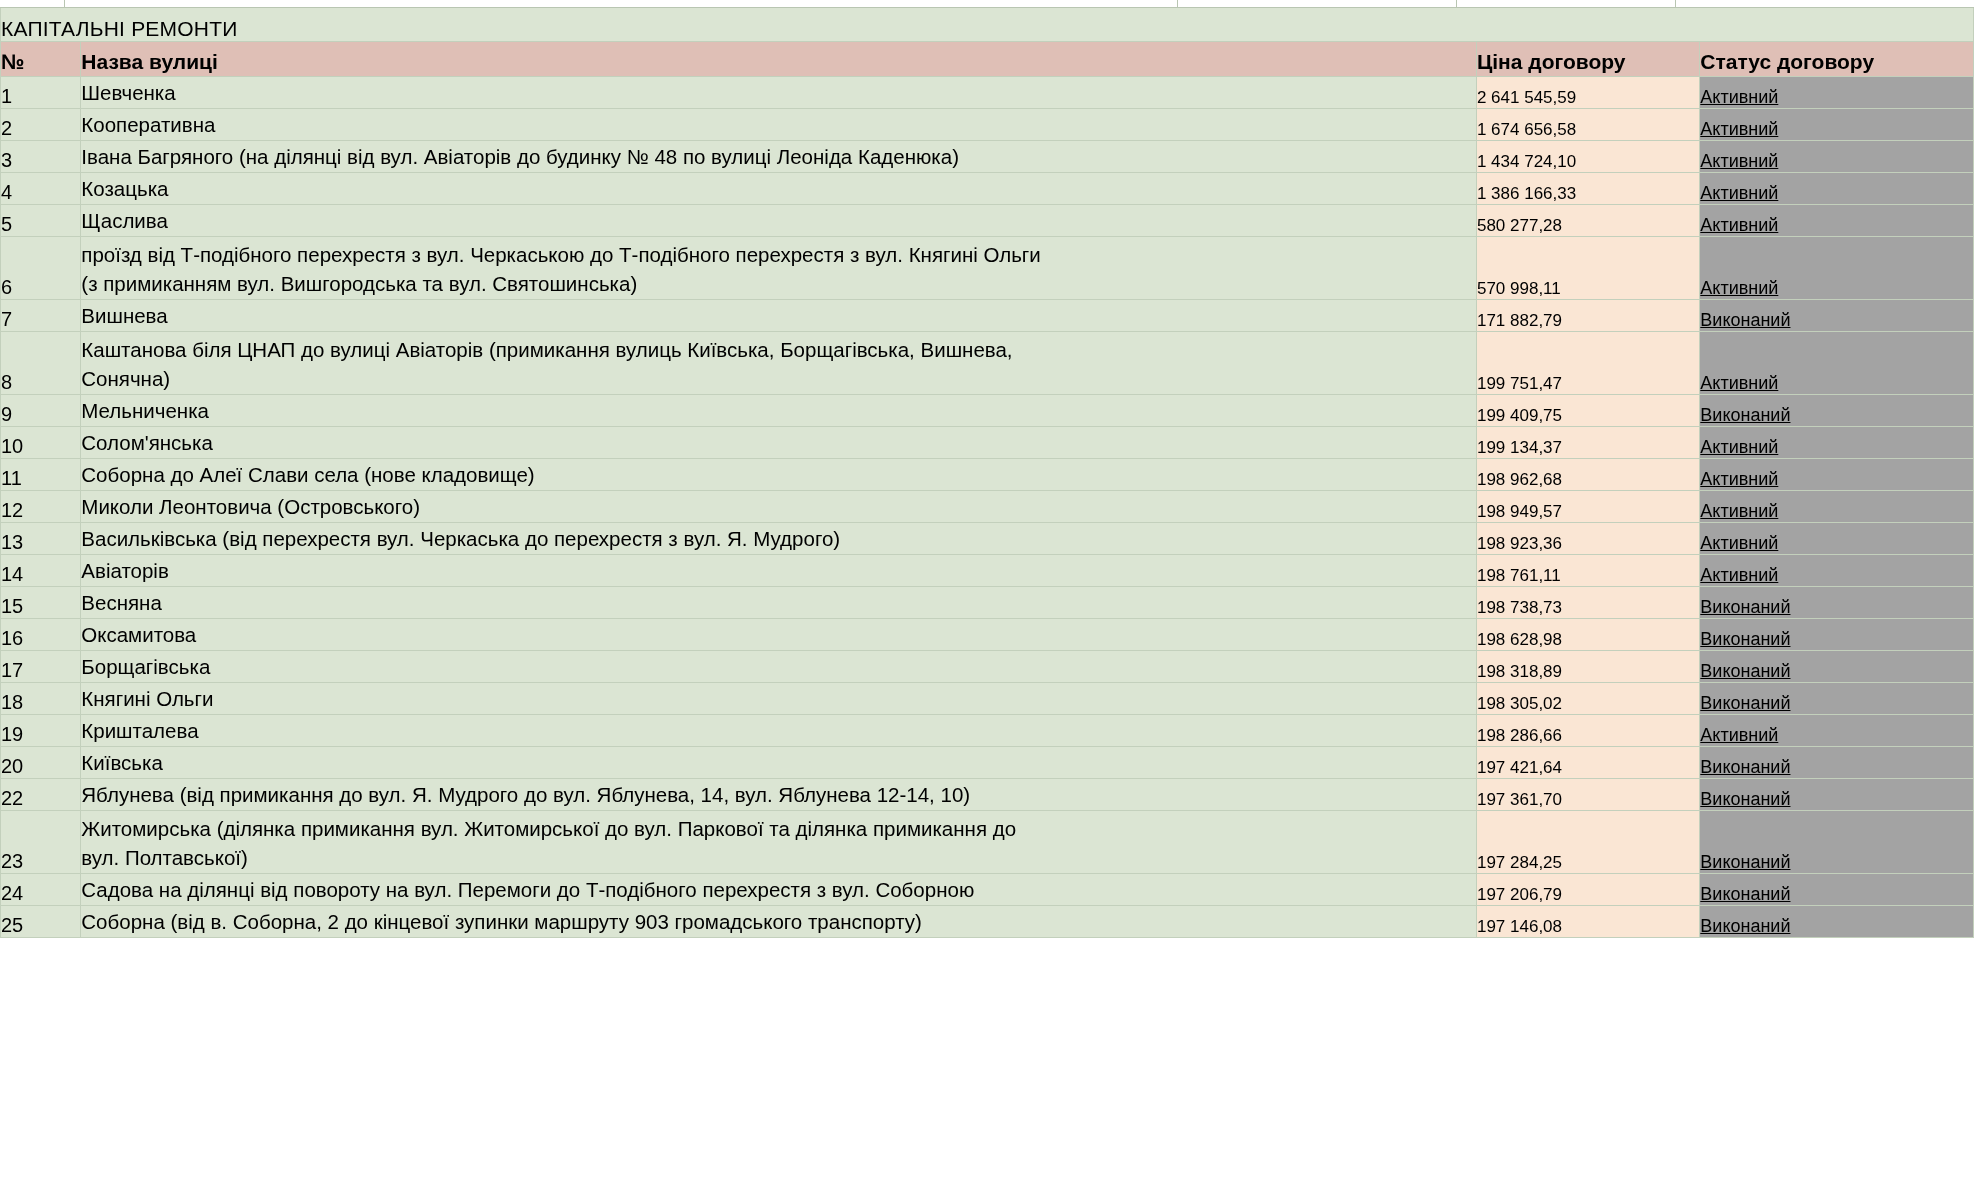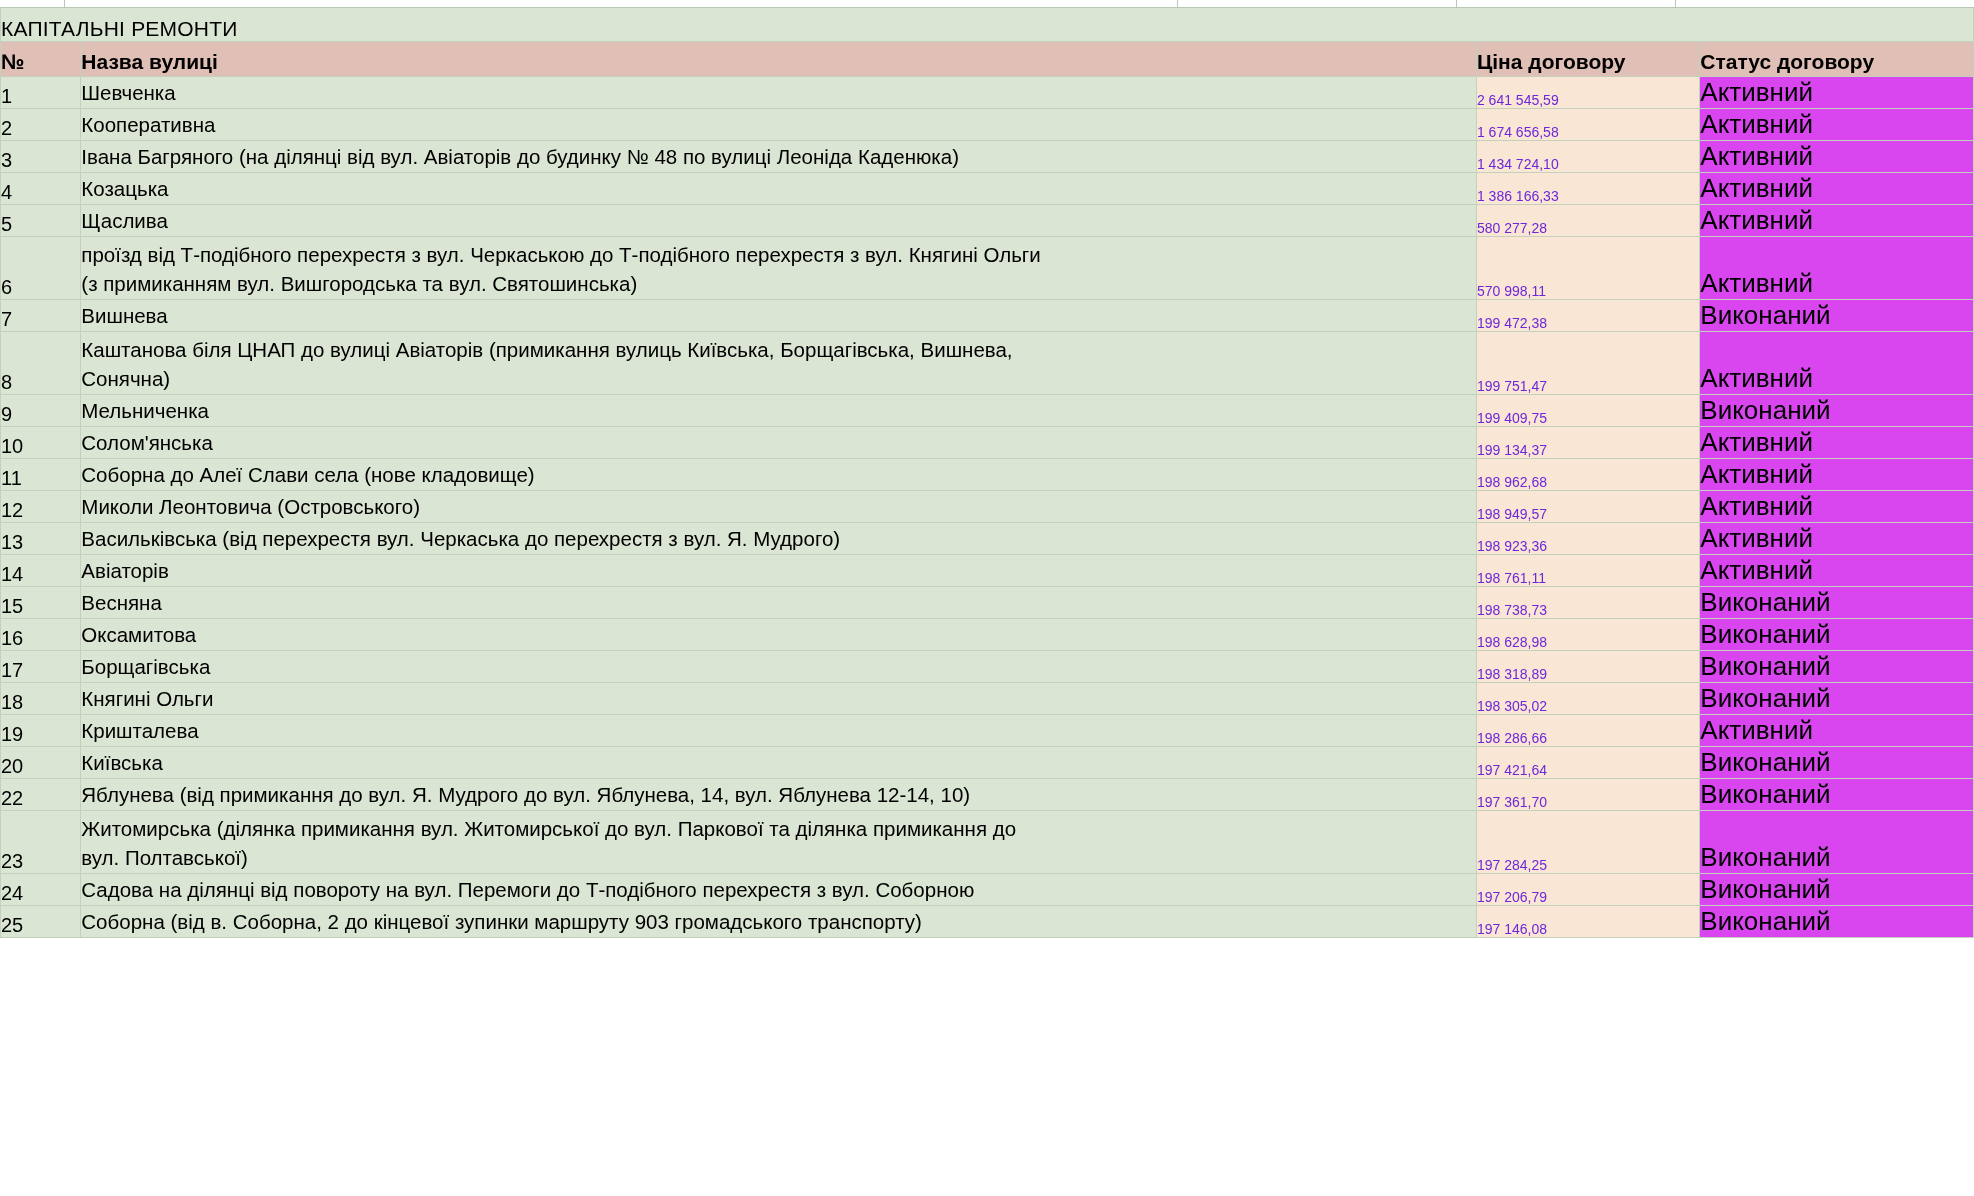"2 641 545,59" td.cell-price { color: #6d28d9 -> #000000; font-size: 14px -> 17px }
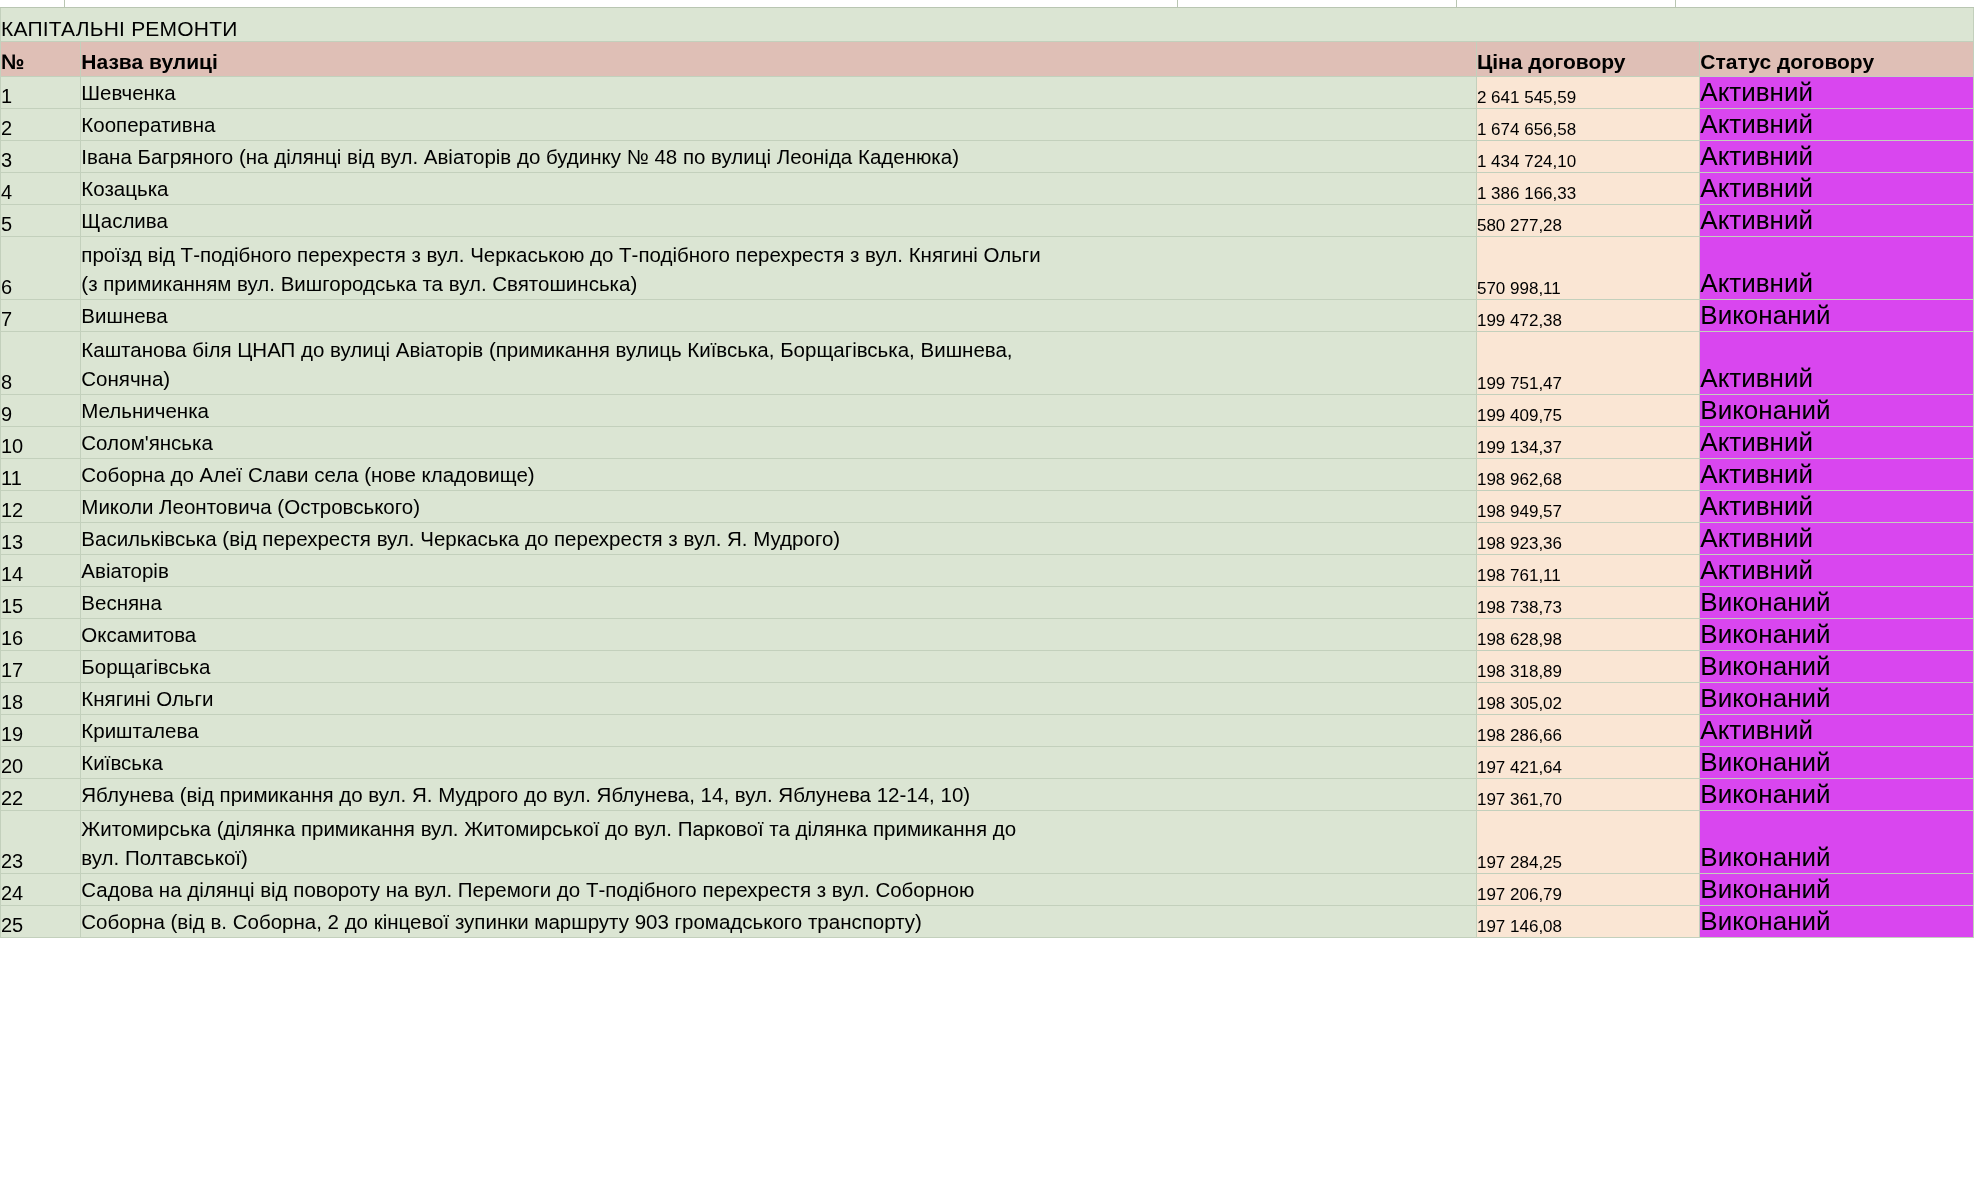"Активний" td.cell-status { background: #d946ef -> #a3a3a3; font-size: 26px -> 18px; text-decoration: none -> underline }
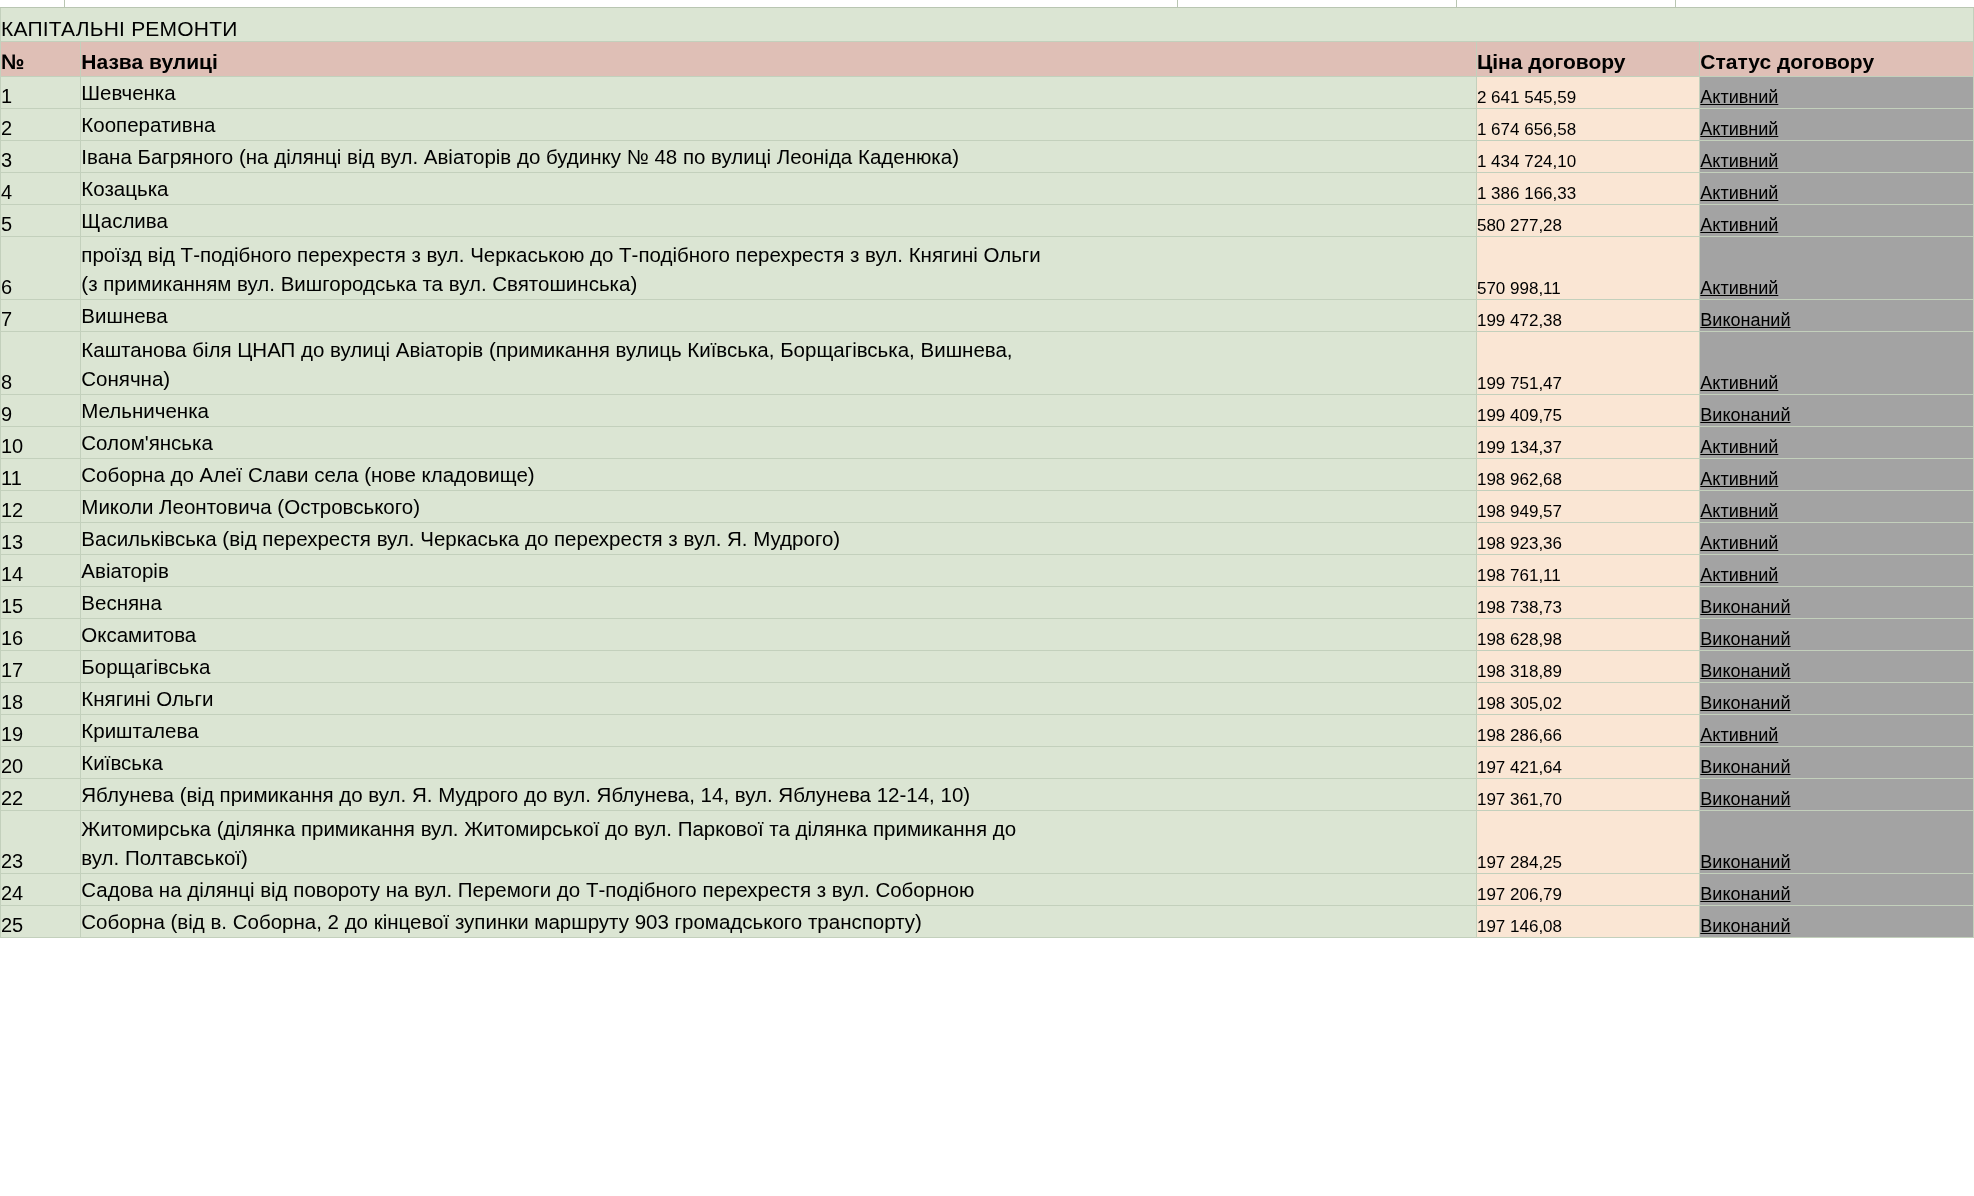"199 472,38" td.cell-price { text: 199 472,38 -> 171 882,79 }
